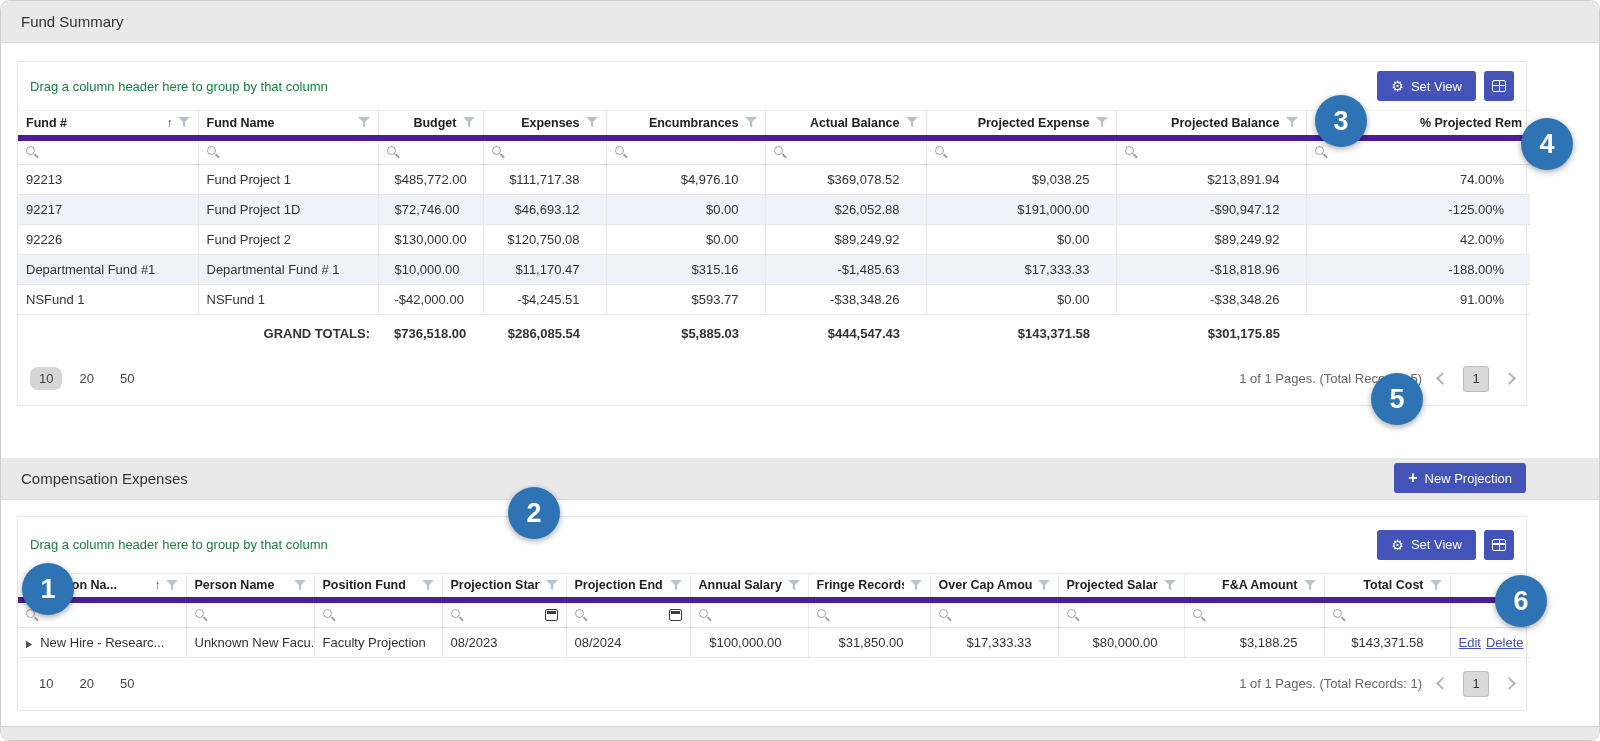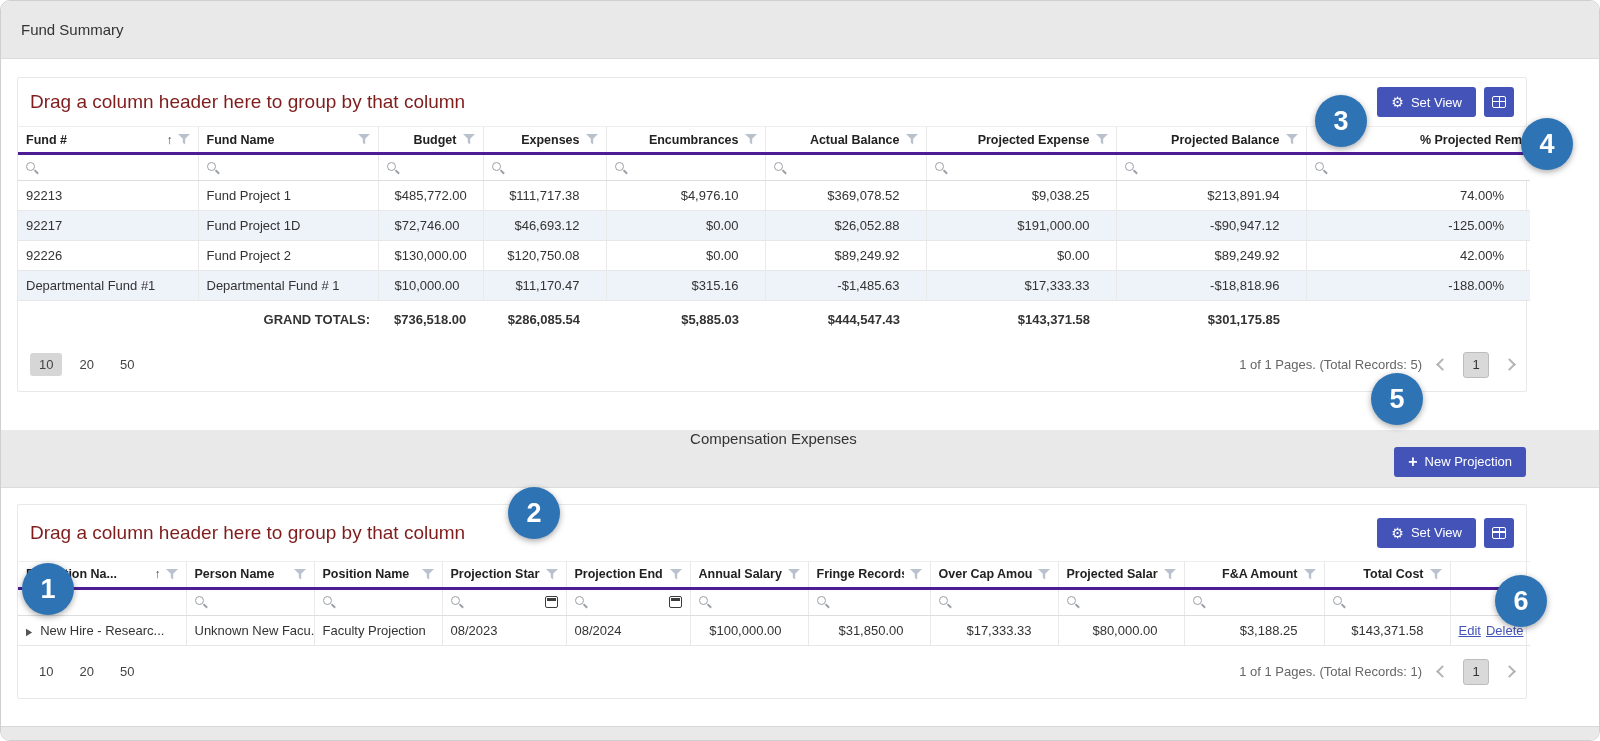"Fund Summary" .section-bar { height: 58px -> 42px }
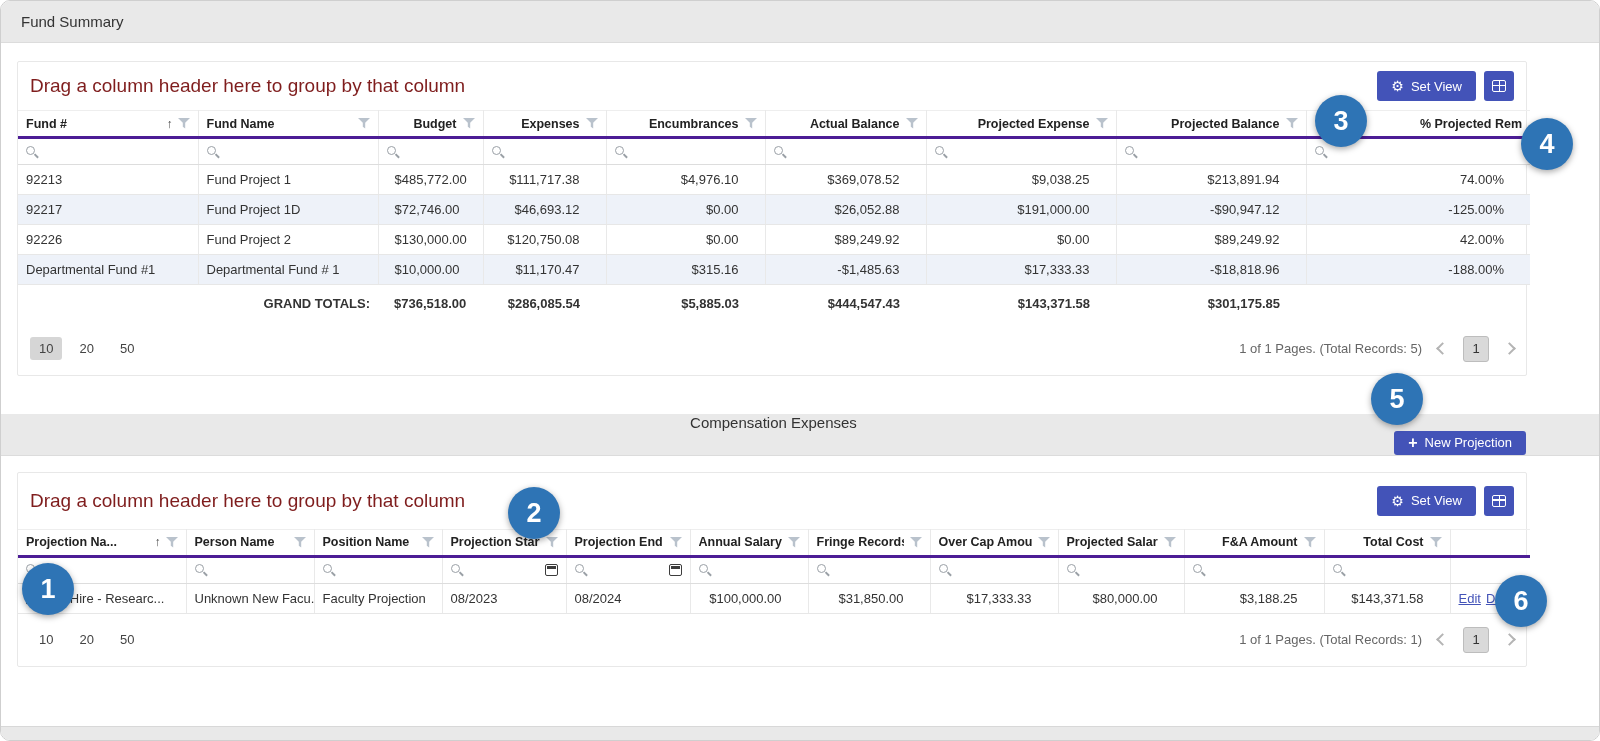"Drag a column header here" .drag-hint { color: #7f1d1d -> #15803d; font-size: 19px -> 13px }
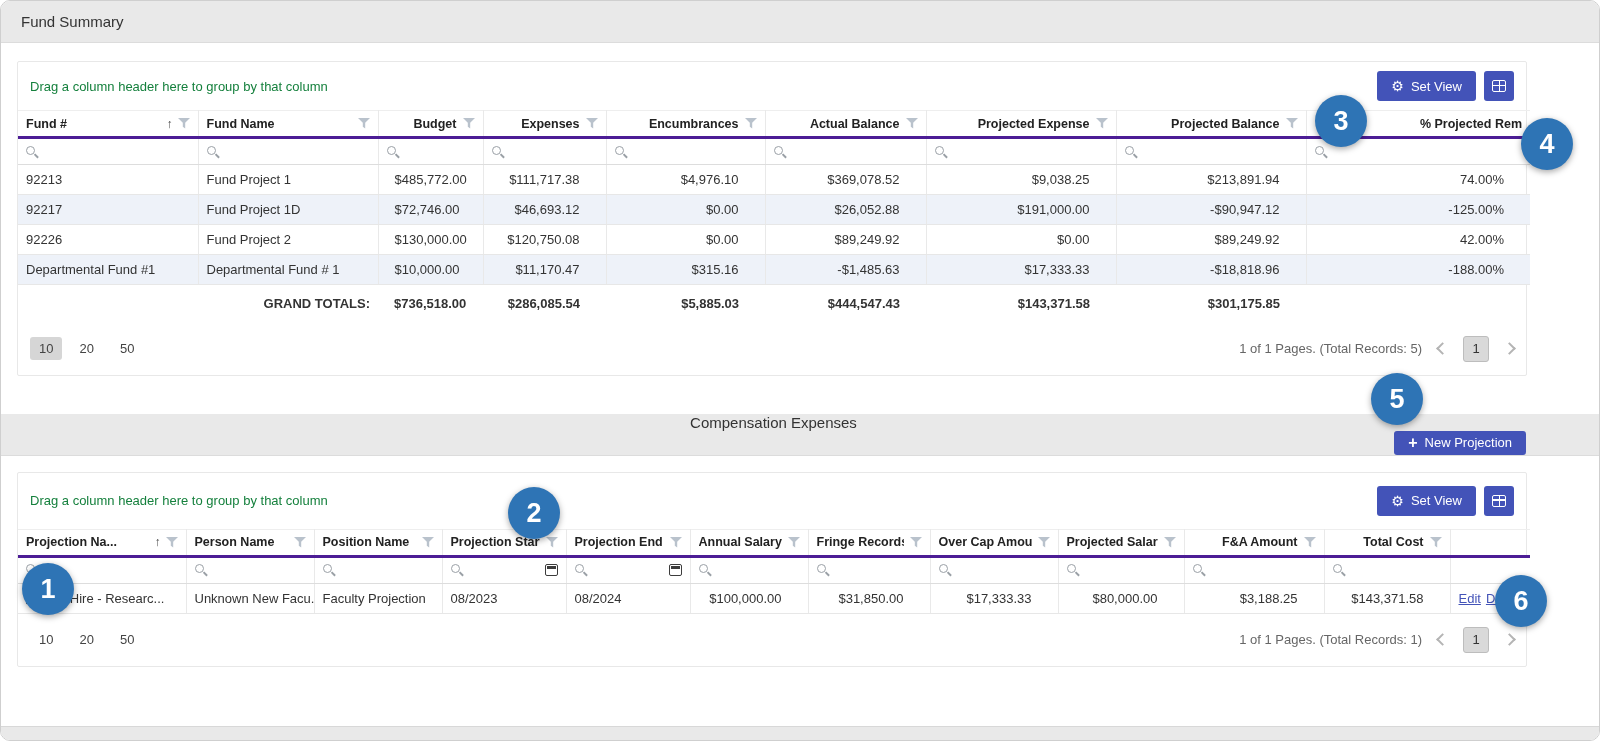"Fund #" tr.hdr th { border-bottom: 3px solid #4c1d95 -> 6px solid #4c1d95 }
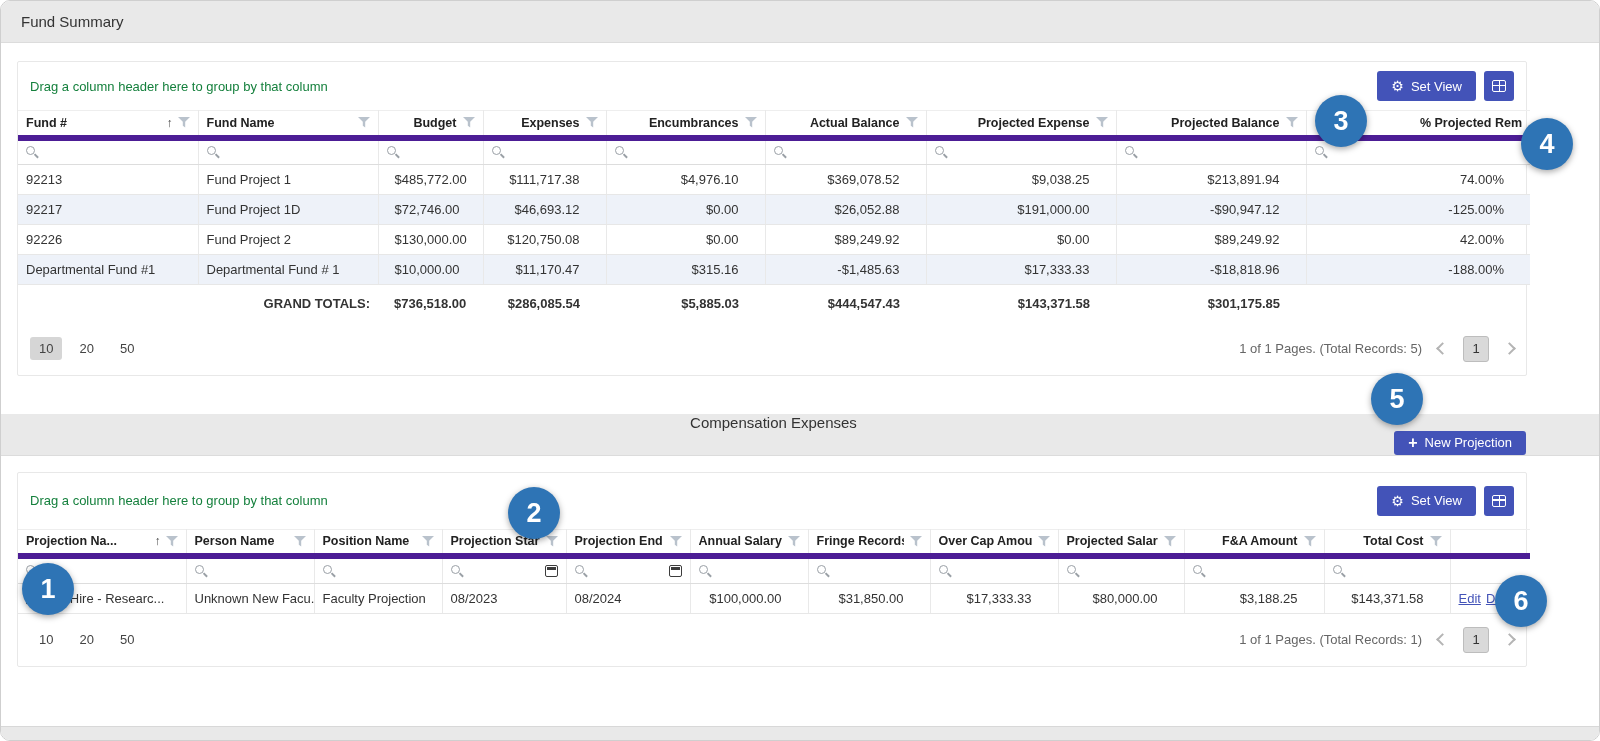"NSFund 1" tr { html: none -> <tr> <td>NSFund 1</td> <td>NSFund 1</td> <td>-$42,000.00</td> <td>-$4,245.51</td> <td>$593.77</td> <td>-$38,348.26</td> <td>$0.00</td> <td>-$38,348.26</td> <td>91.00%</td> </tr> }
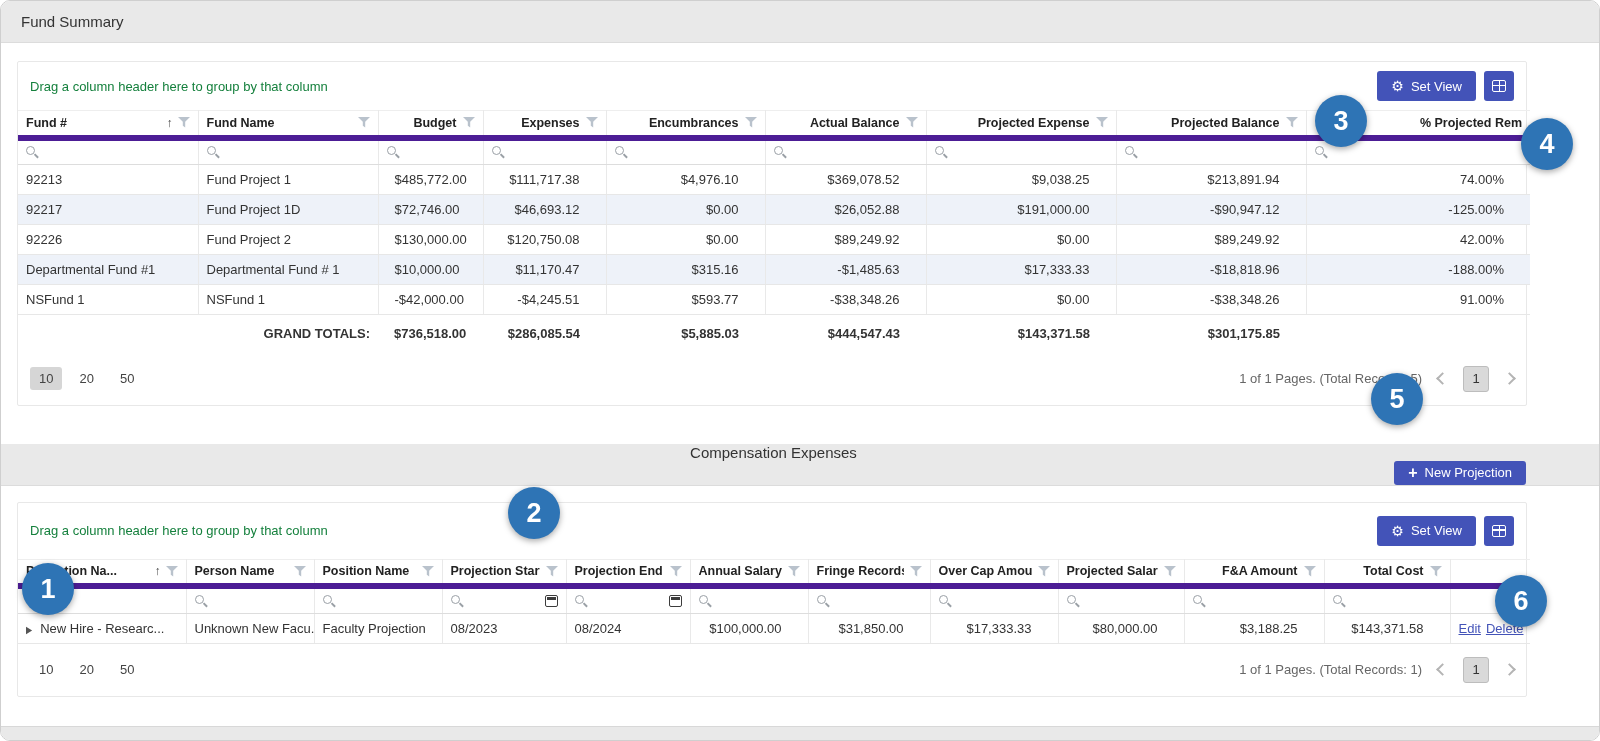"10" .size-btn { border-radius: 3px -> 8px }
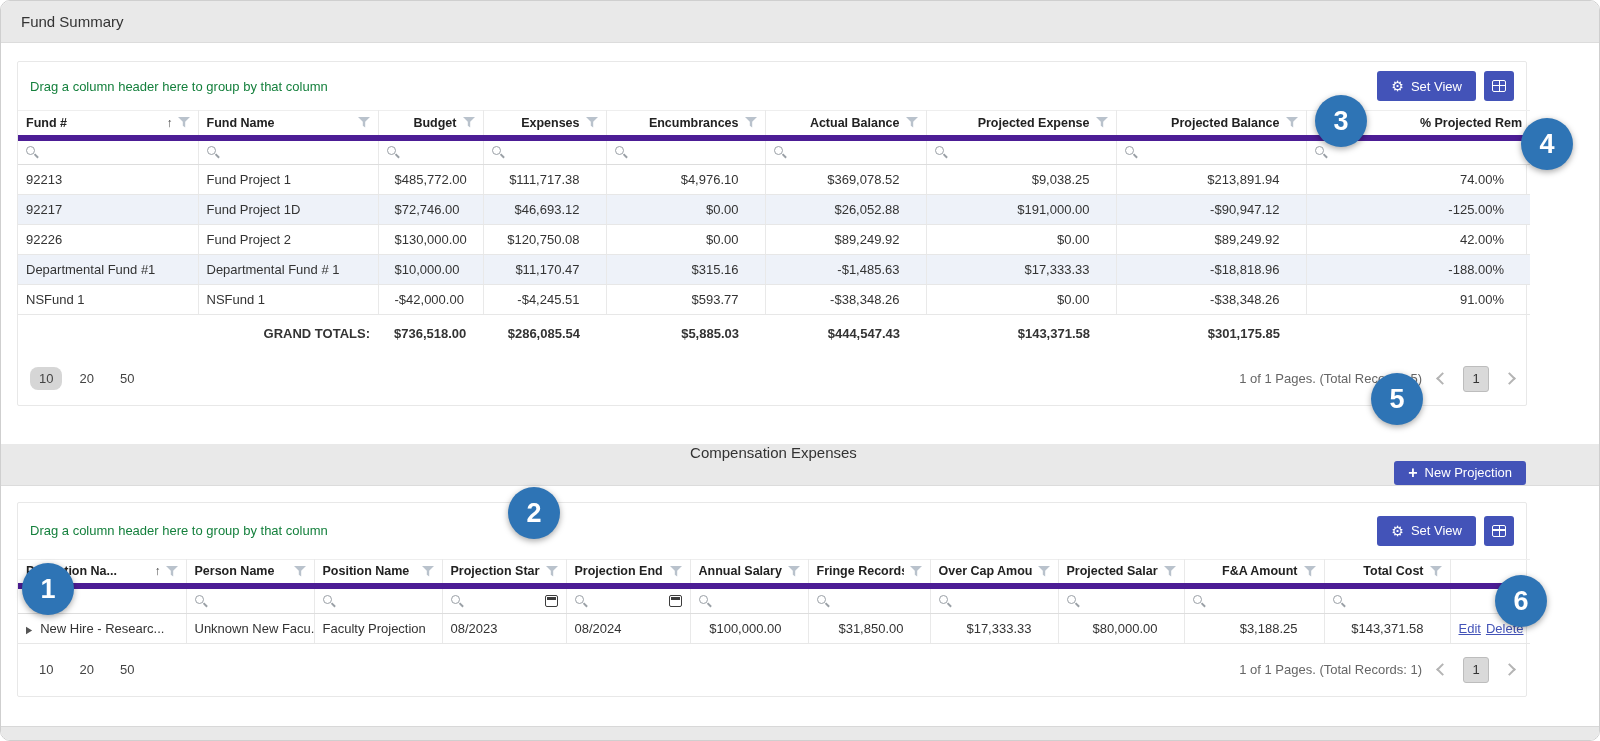"Compensation Expenses" .section-bar.comp { flex-direction: column -> none; margin-top: 38px -> 52px }
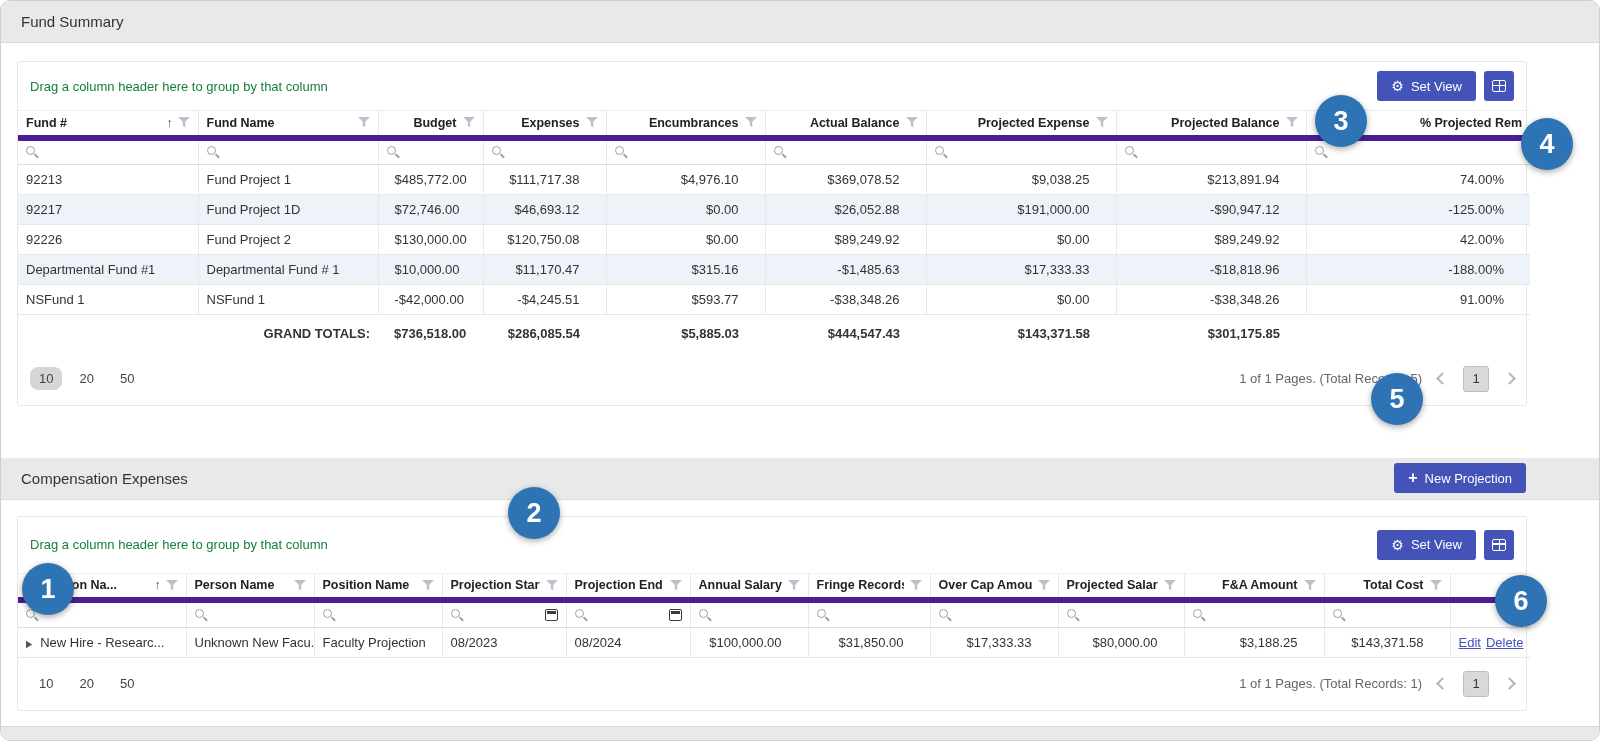"Position Name" span.lbl { text: Name -> Fund }
